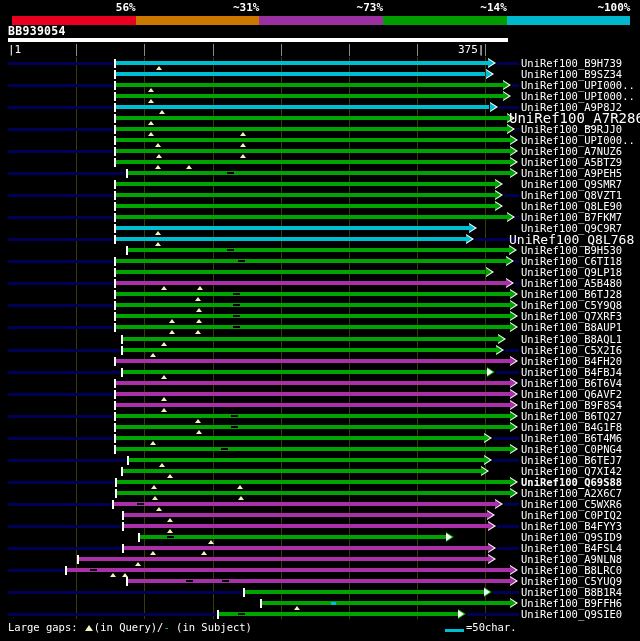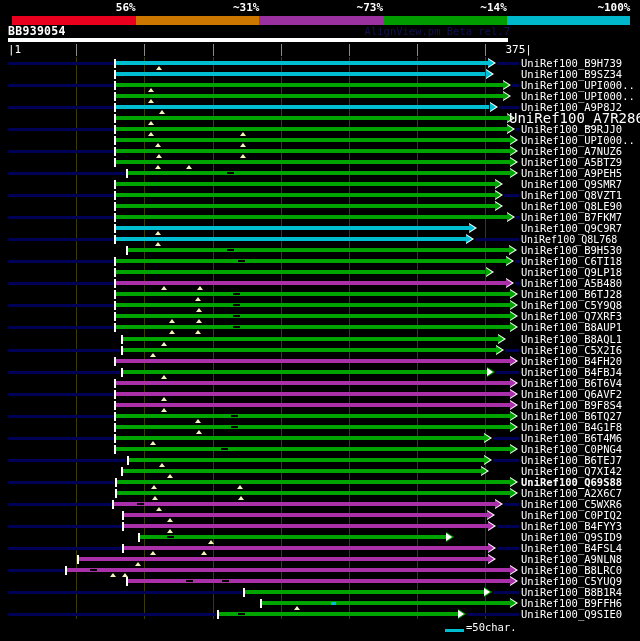"AlignView.pm Beta rel.7" div { html: <div>AlignView.pm Beta rel.7</div> -> none }
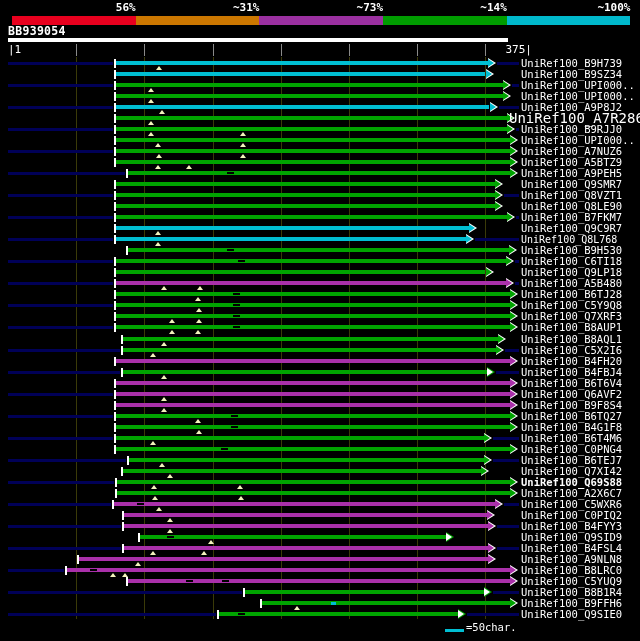"375|" #ruler-end { left: 472px -> 458px; text-align: right -> none }
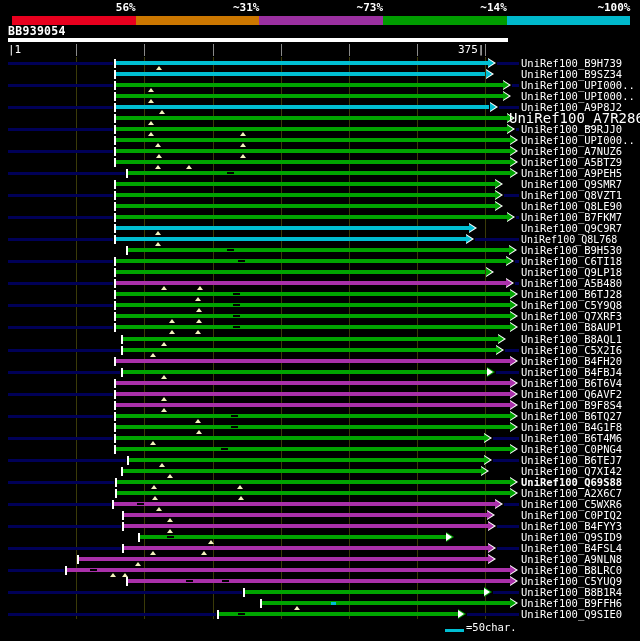"UniRef100_Q8L768" div { font-size: 10px -> 13px; left: 521px -> 509px }
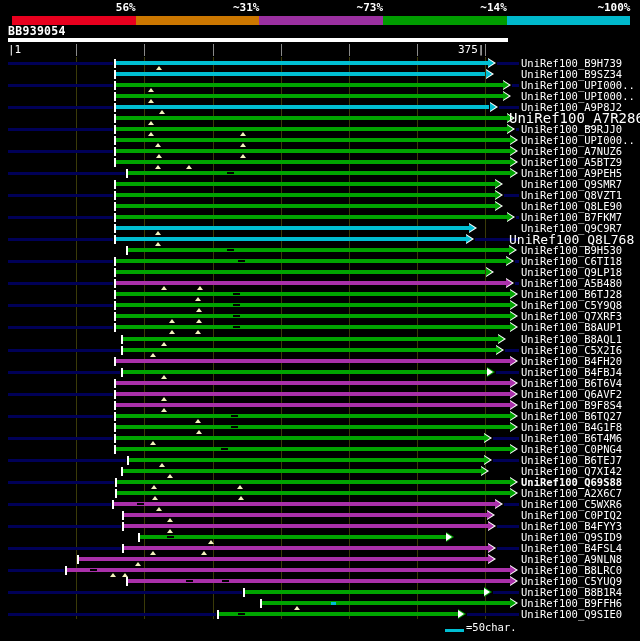"Large gaps: (in Query)/- (in" div { html: none -> <div><span>Large gaps: </span><span></span><span>(in Query)/</span><span>-</span><span> (in Subject)</span></div> }
